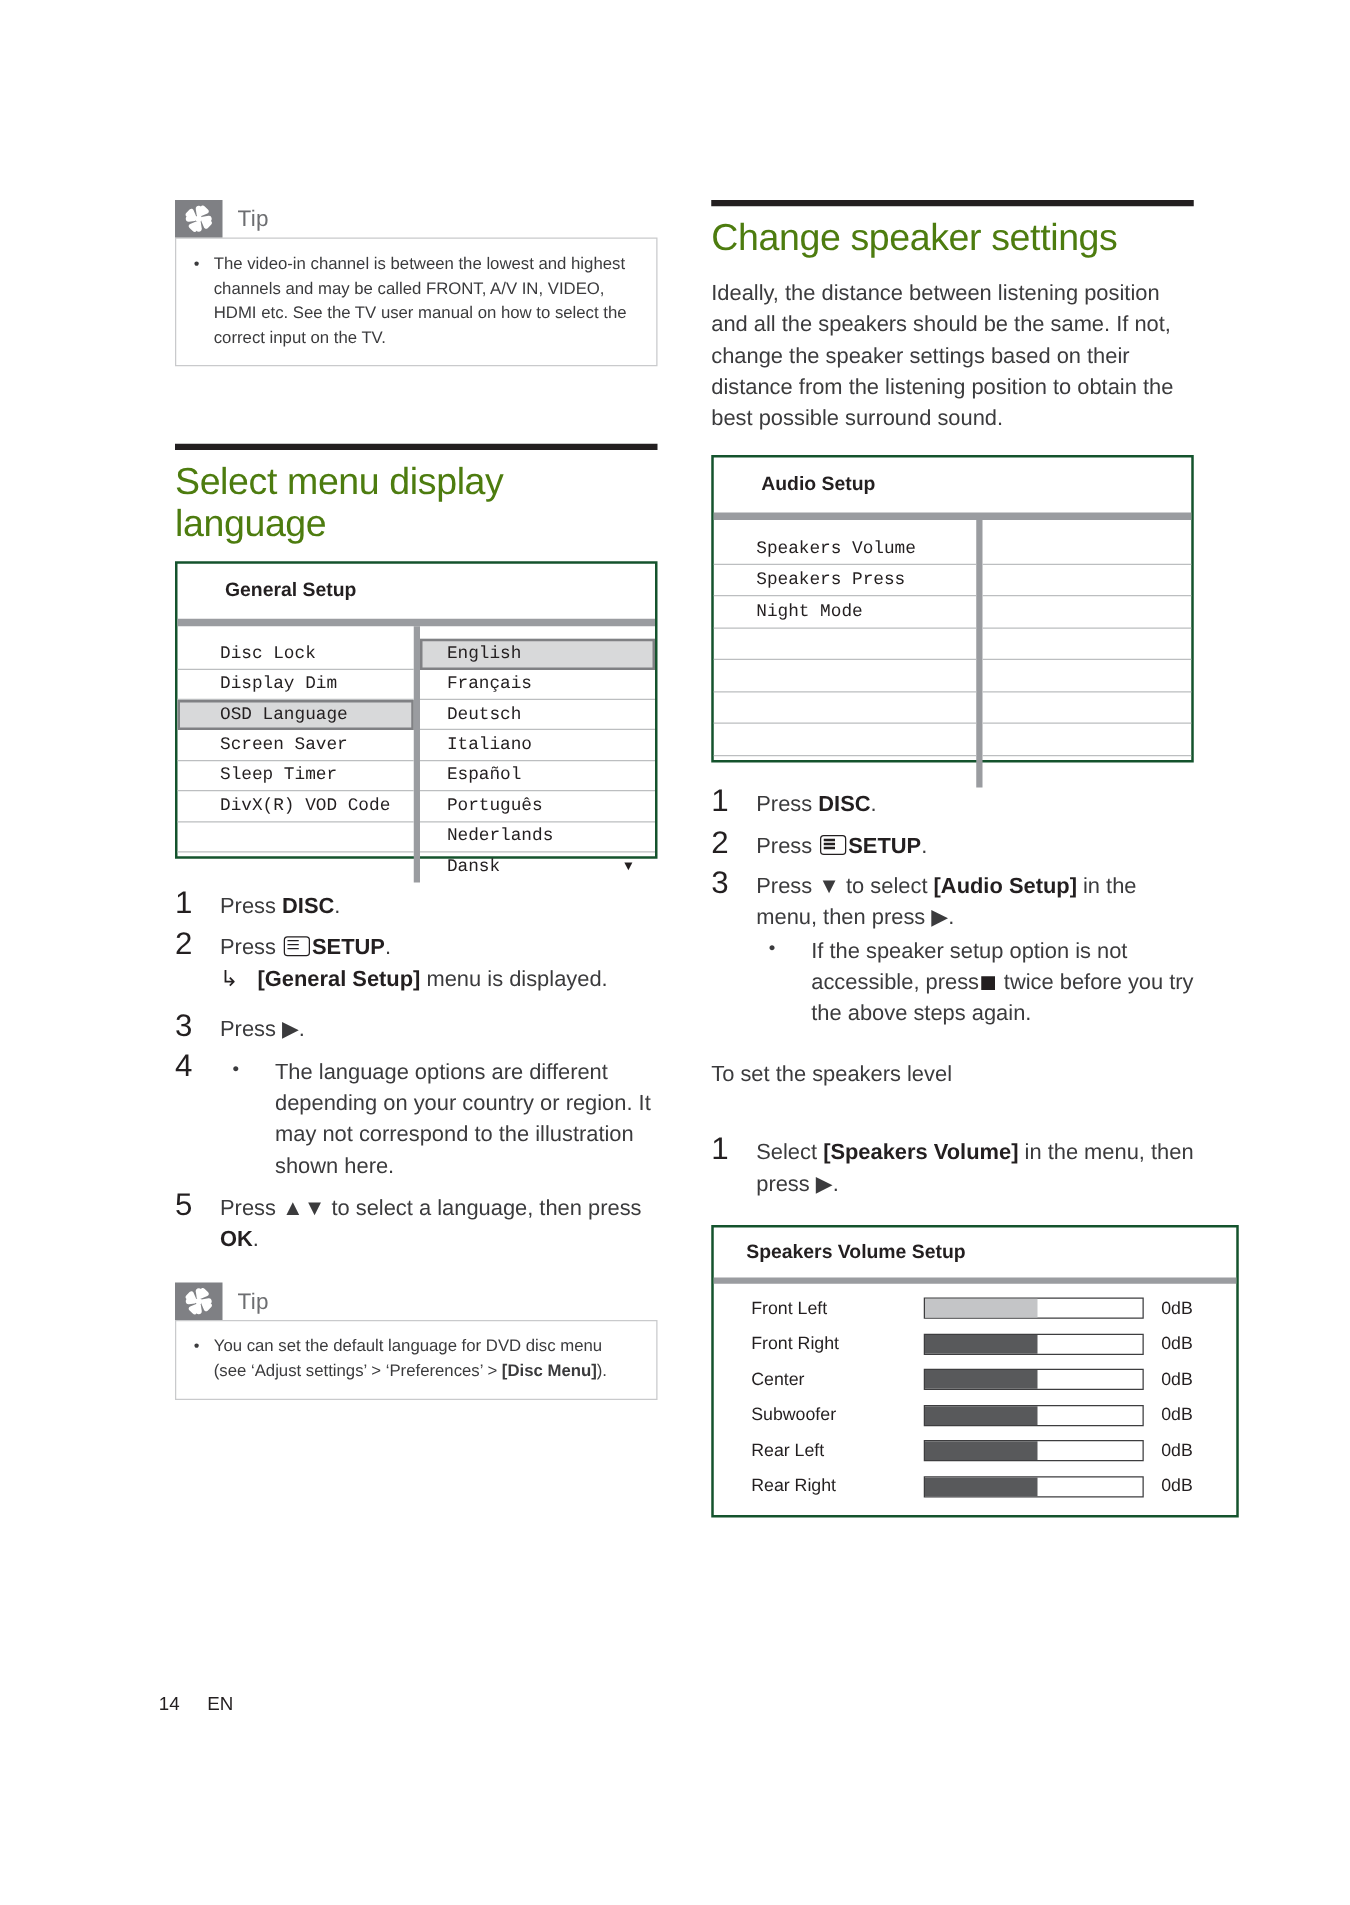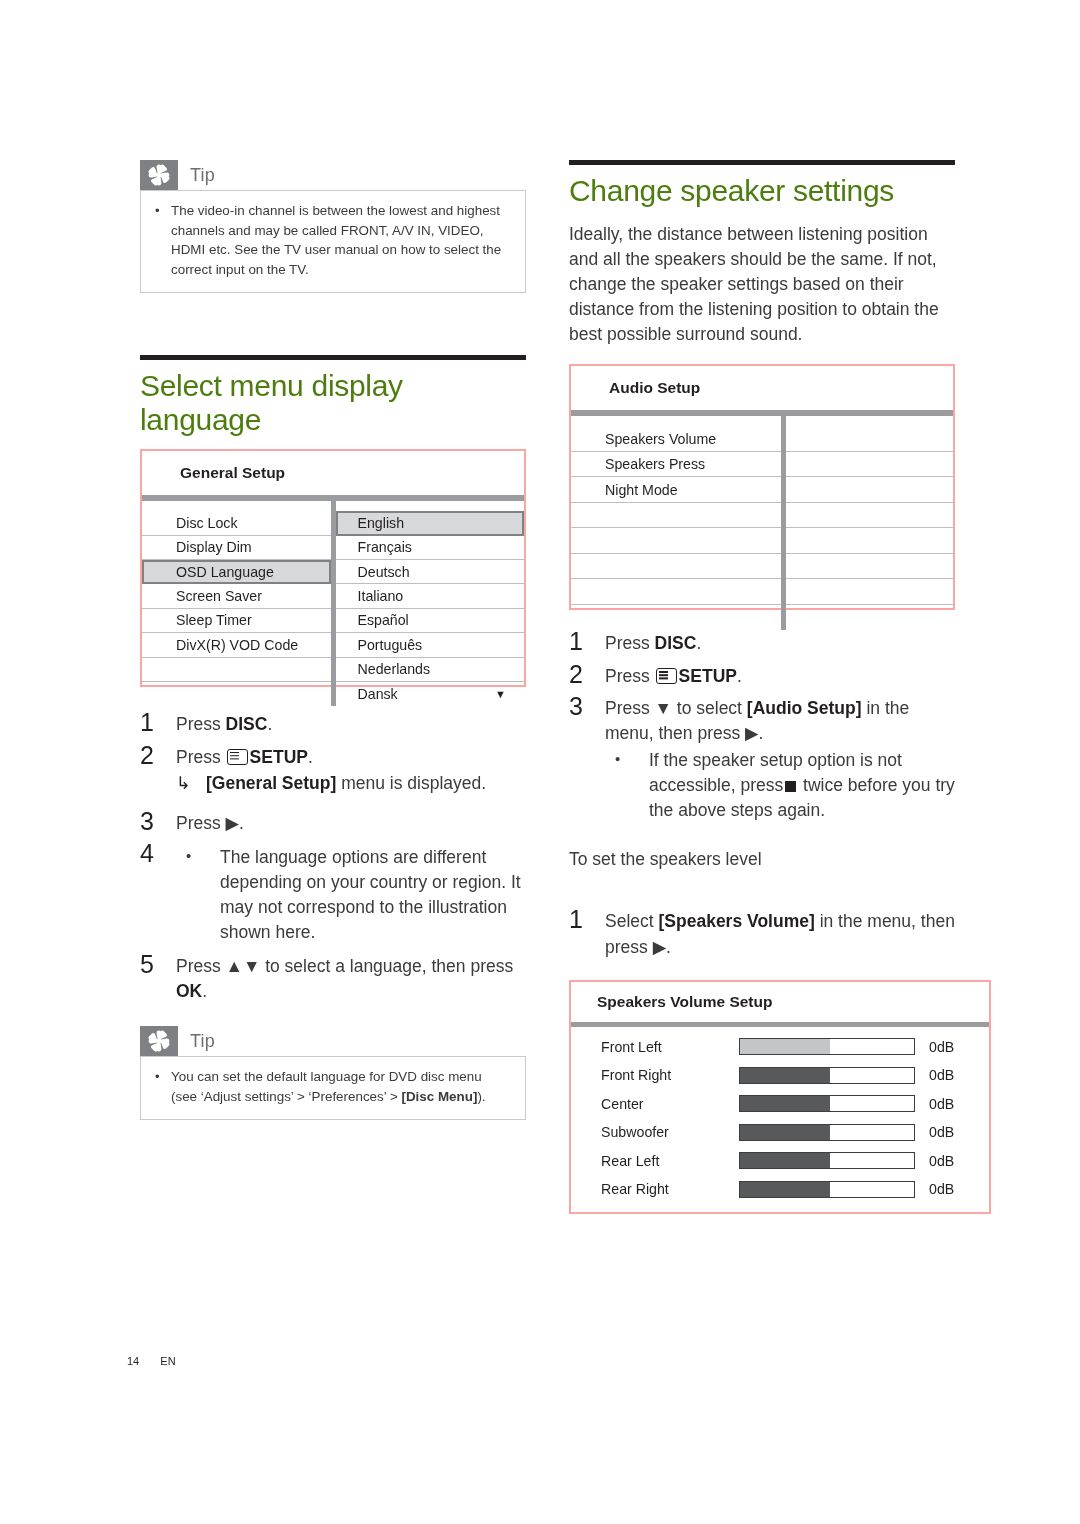"Audio Setup" .osd { border: 2px solid #fca5a5 -> 2px solid #14532d }
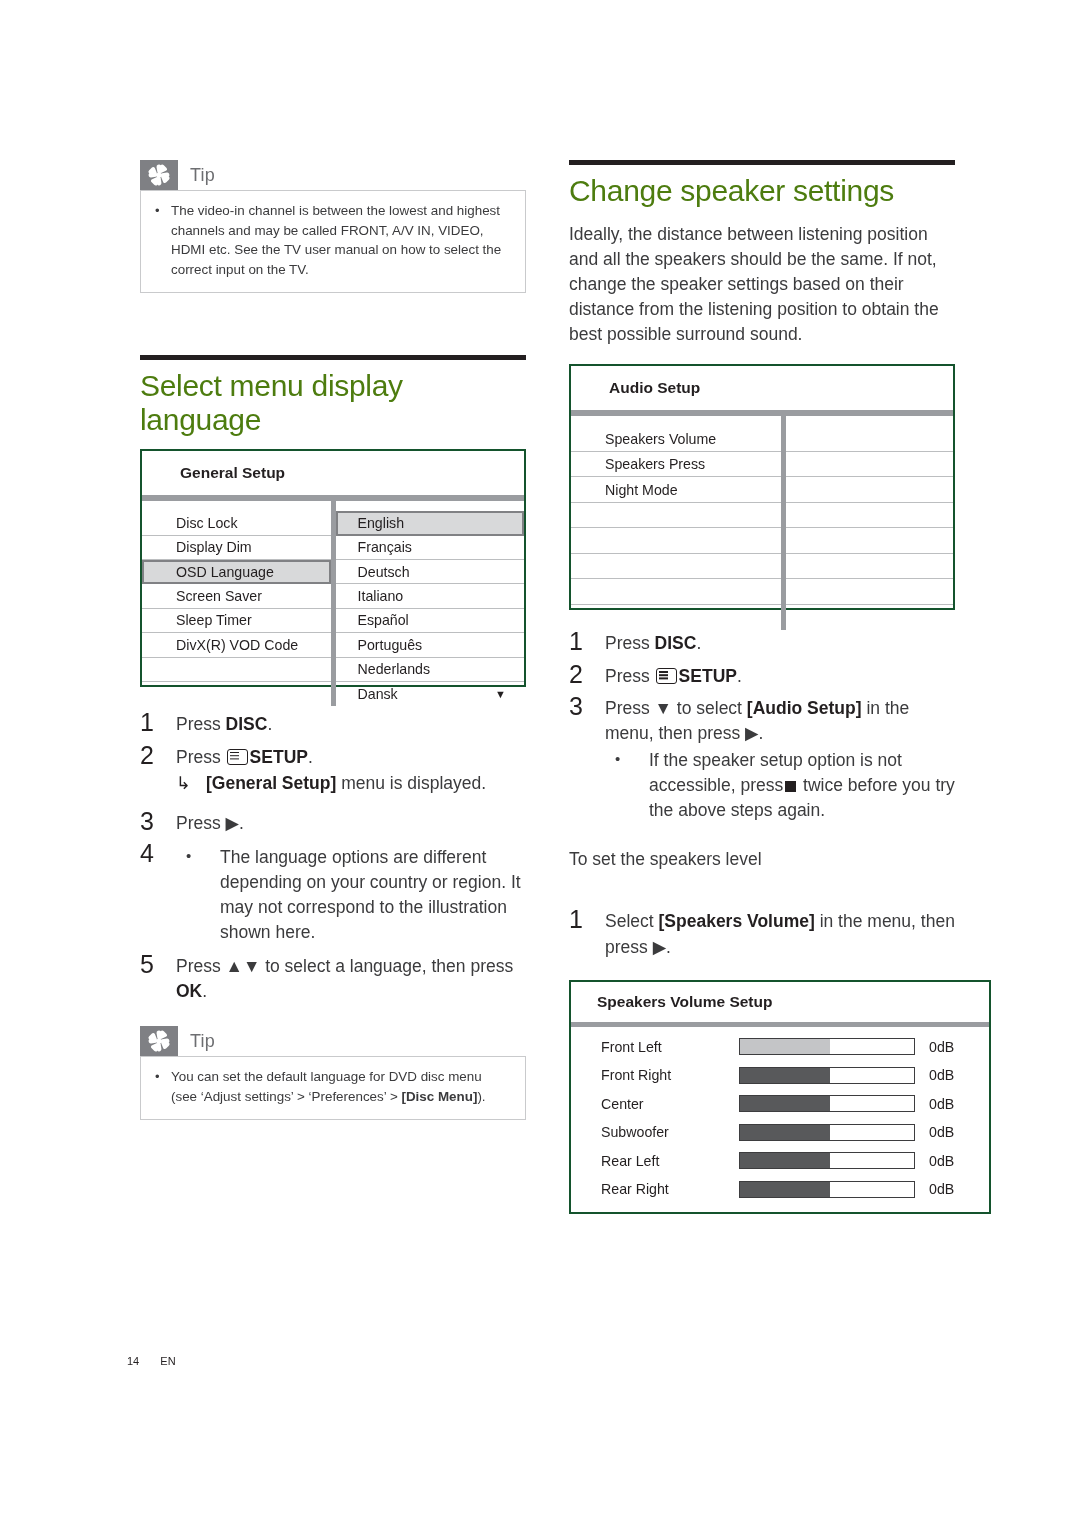"Speakers Volume" .osd-col { font-family: none -> Liberation Mono, monospace }
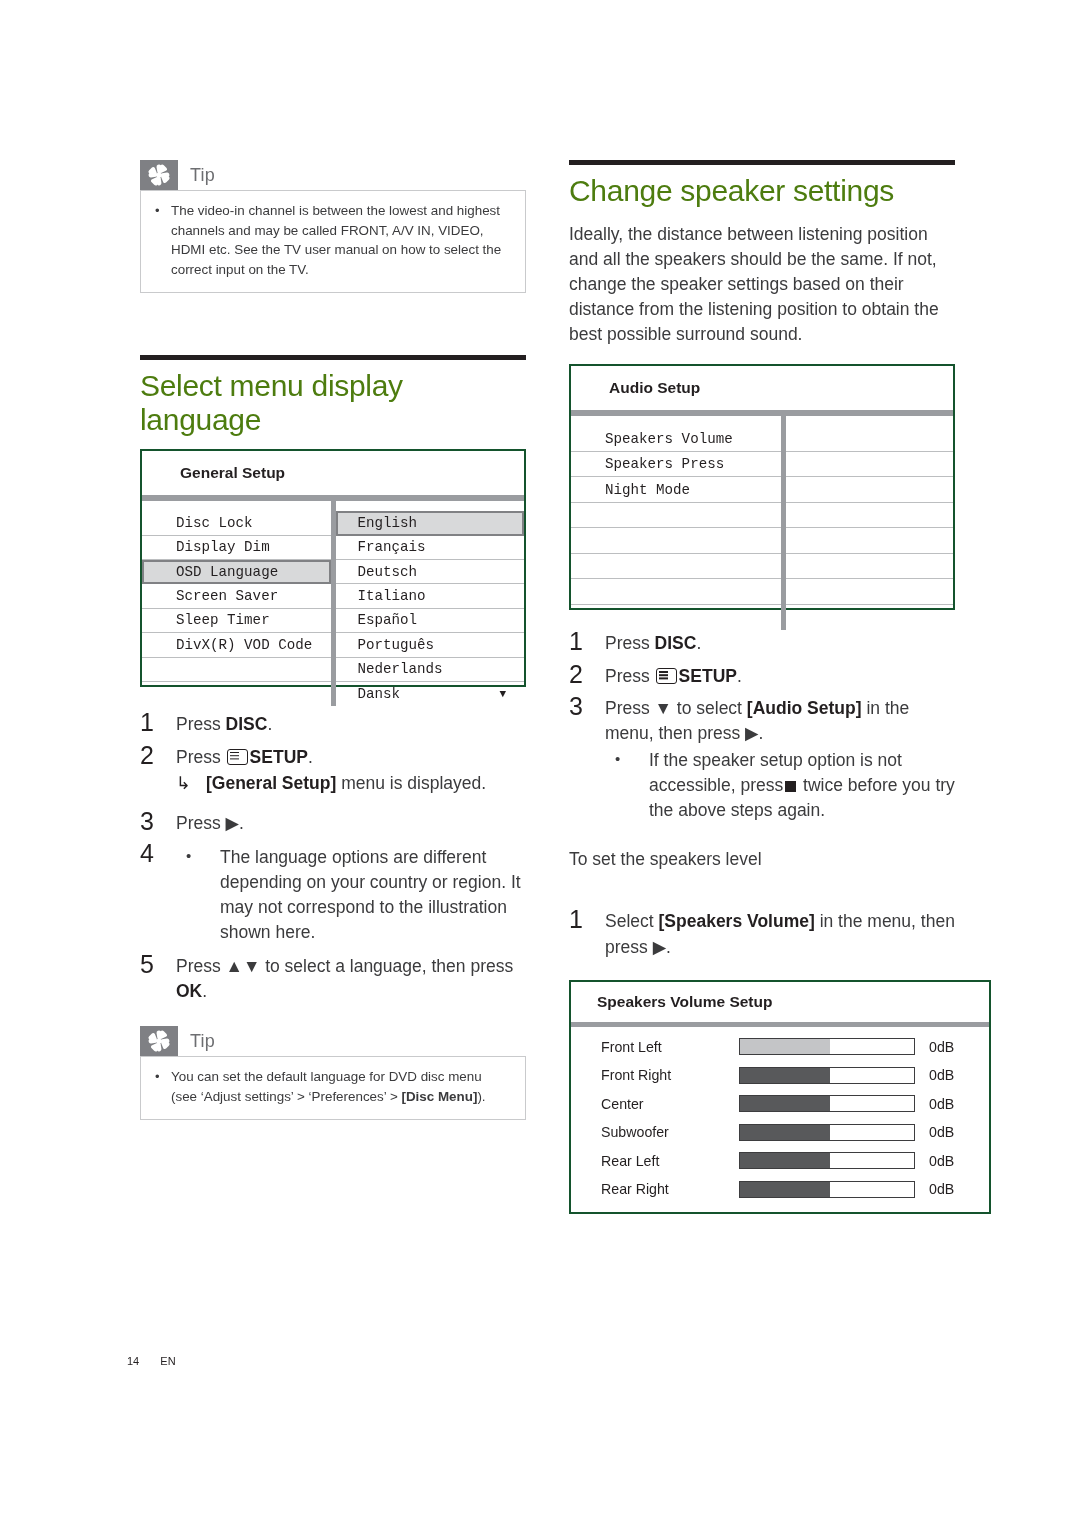"14 EN" .footer { font-size: 11px -> 15px }
